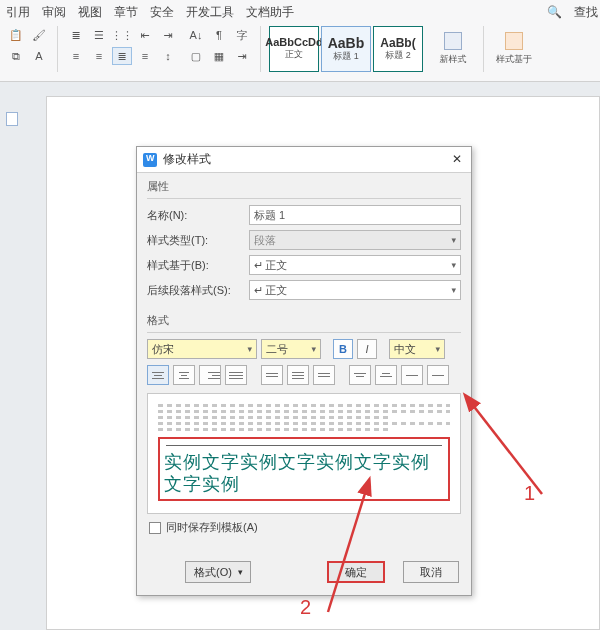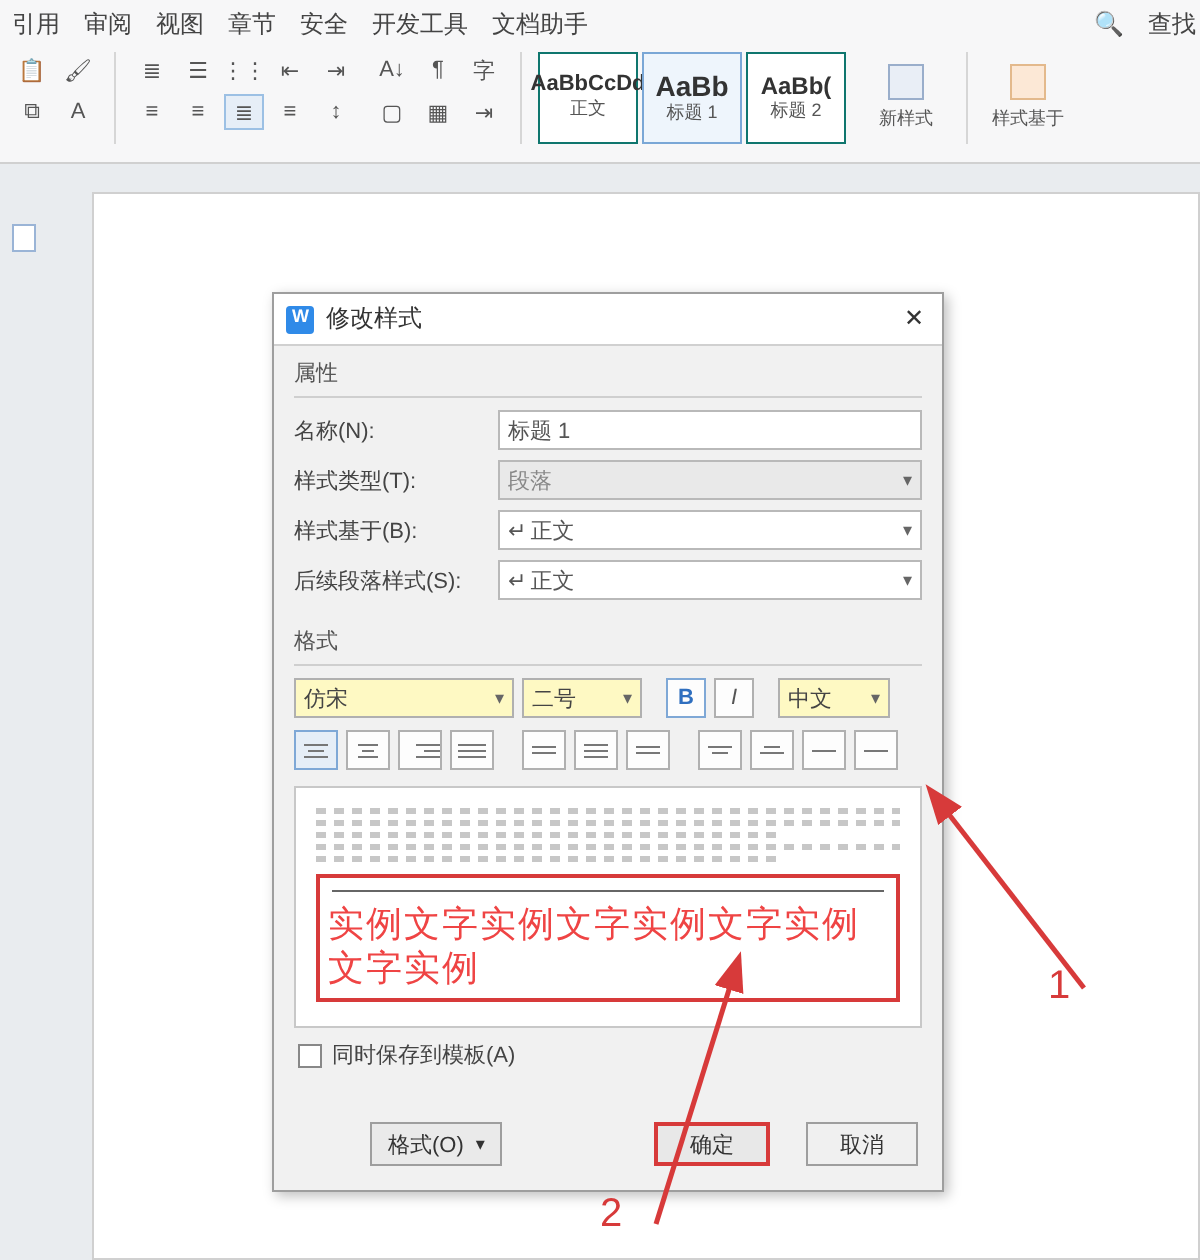"实例文字实例文字实例文字实例文字实例" .sample-text { color: #ef4444 -> #0f766e }
